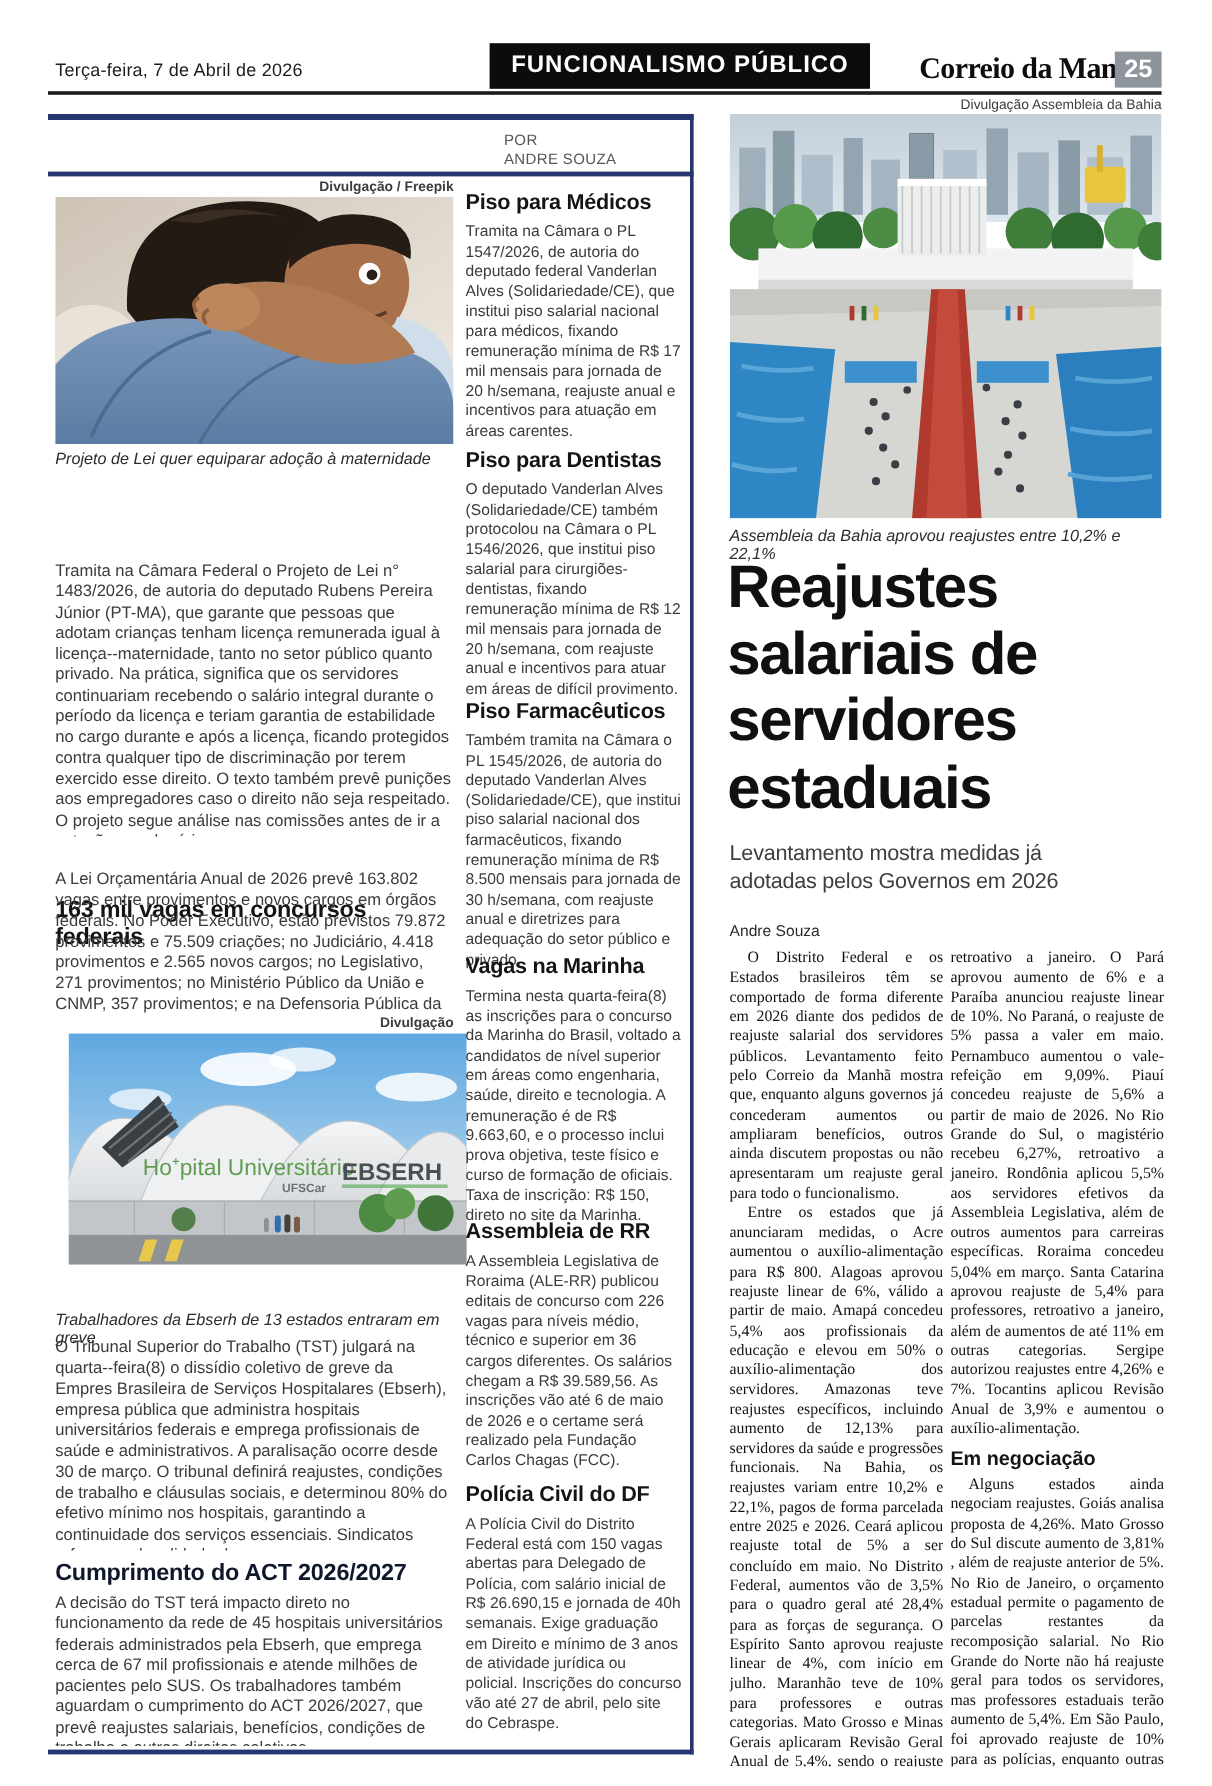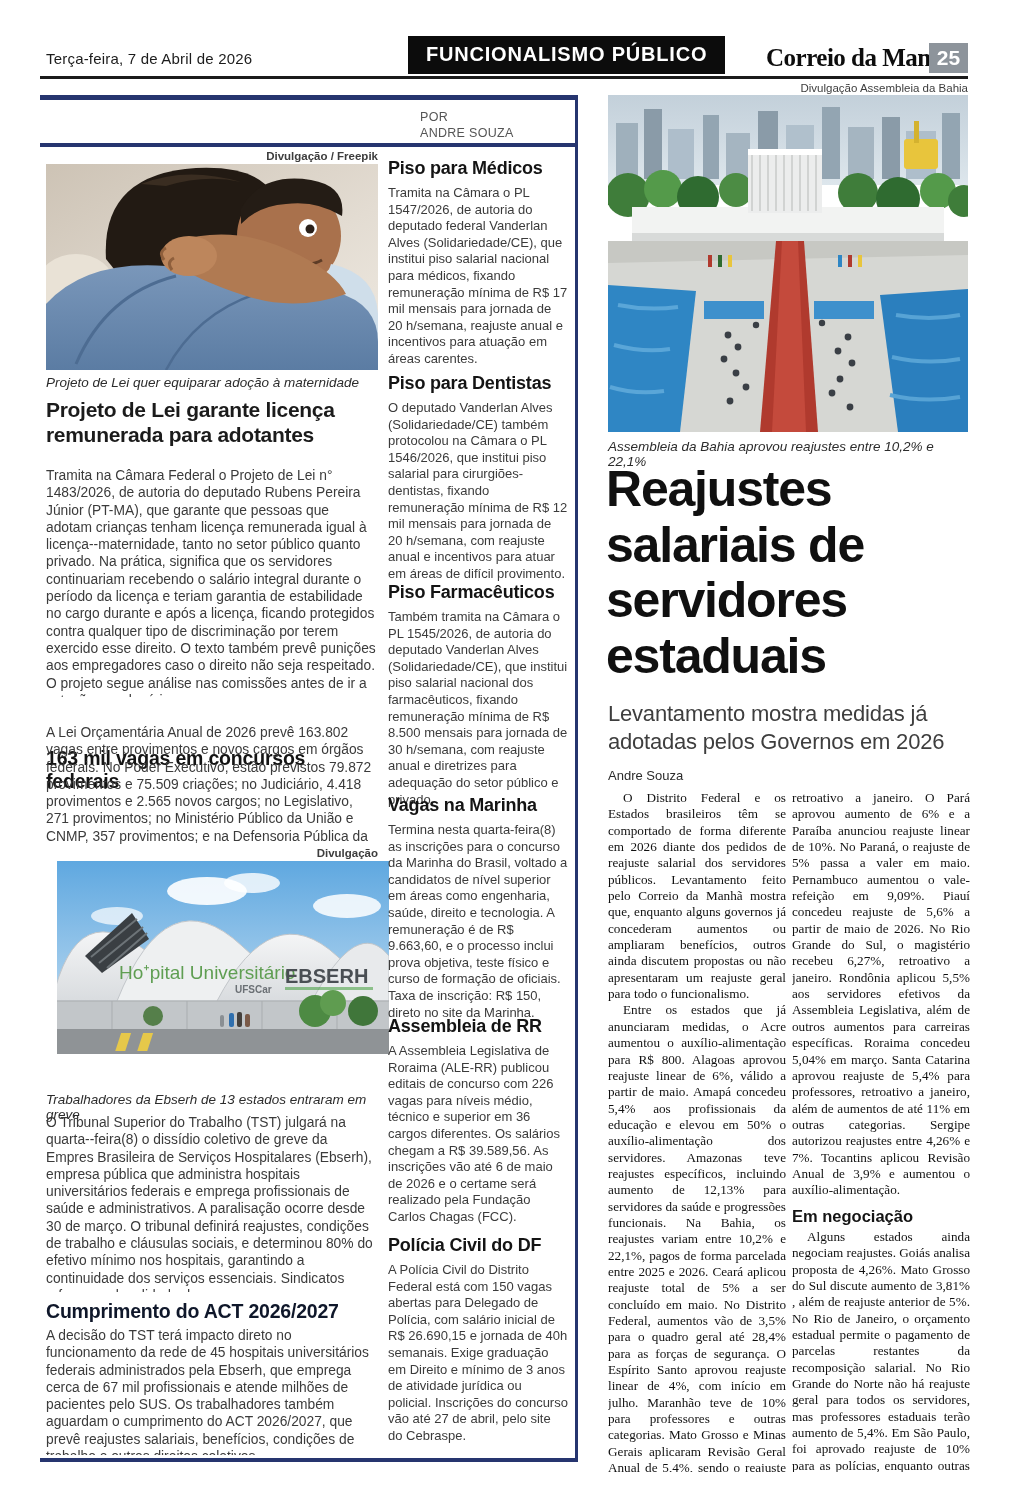"Projeto de Lei garante licença" div.abs { html: <div>Projeto de Lei garante licença remunerada para adotantes</div> -> none }
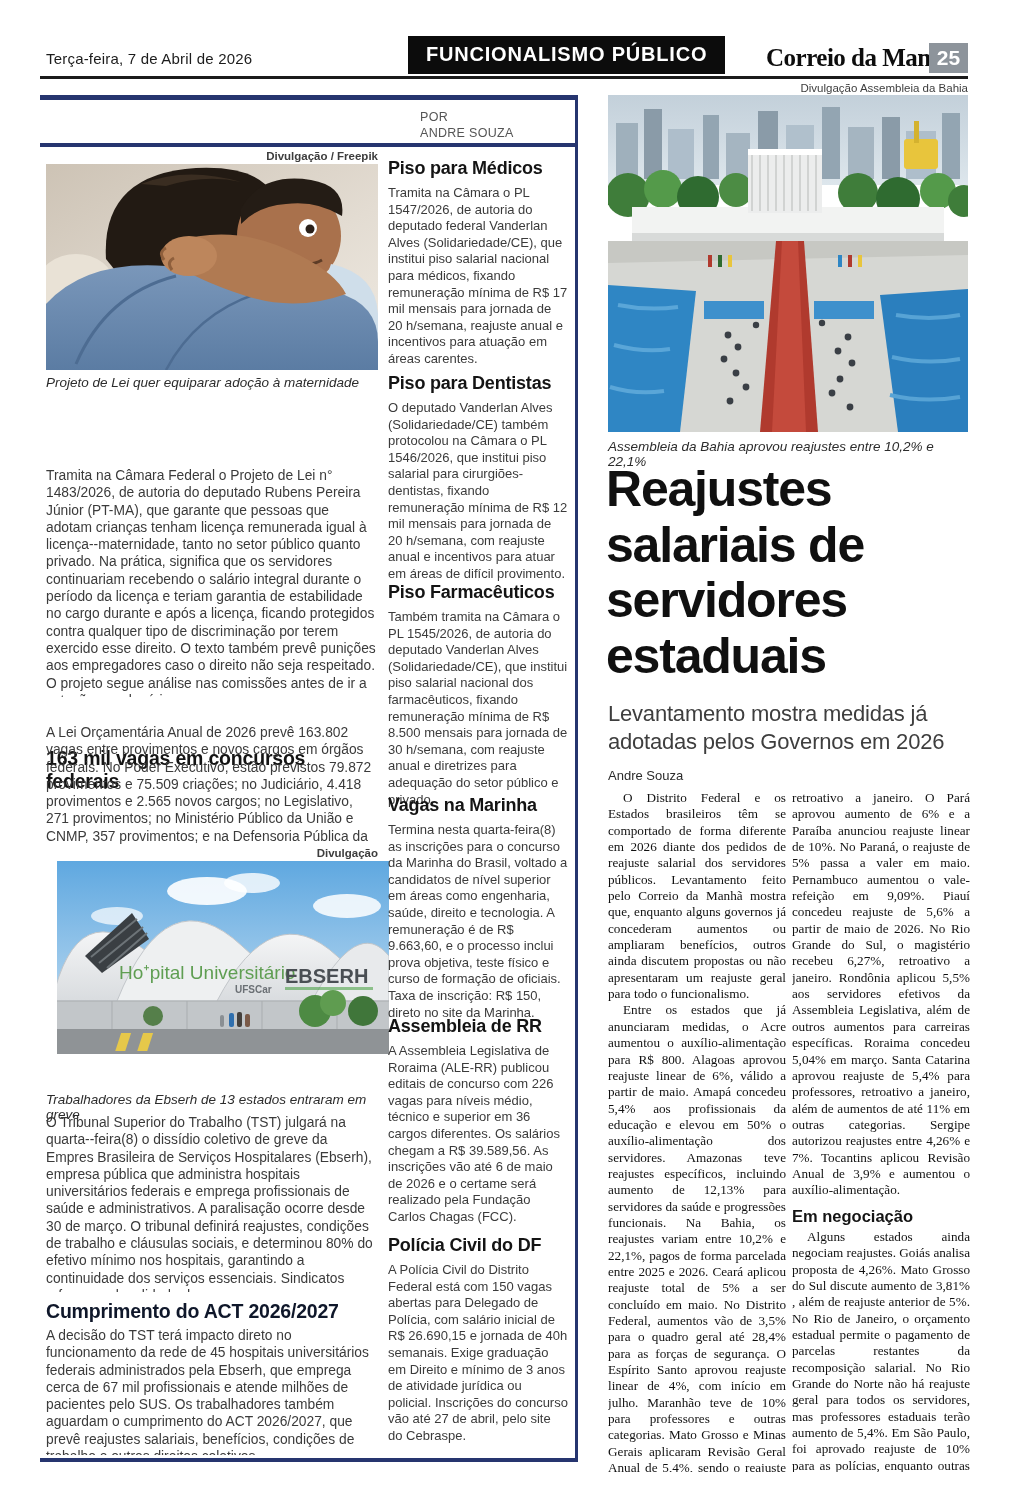"Levantamento mostra medidas já" .subhead { font-size: 22px -> 18px }
